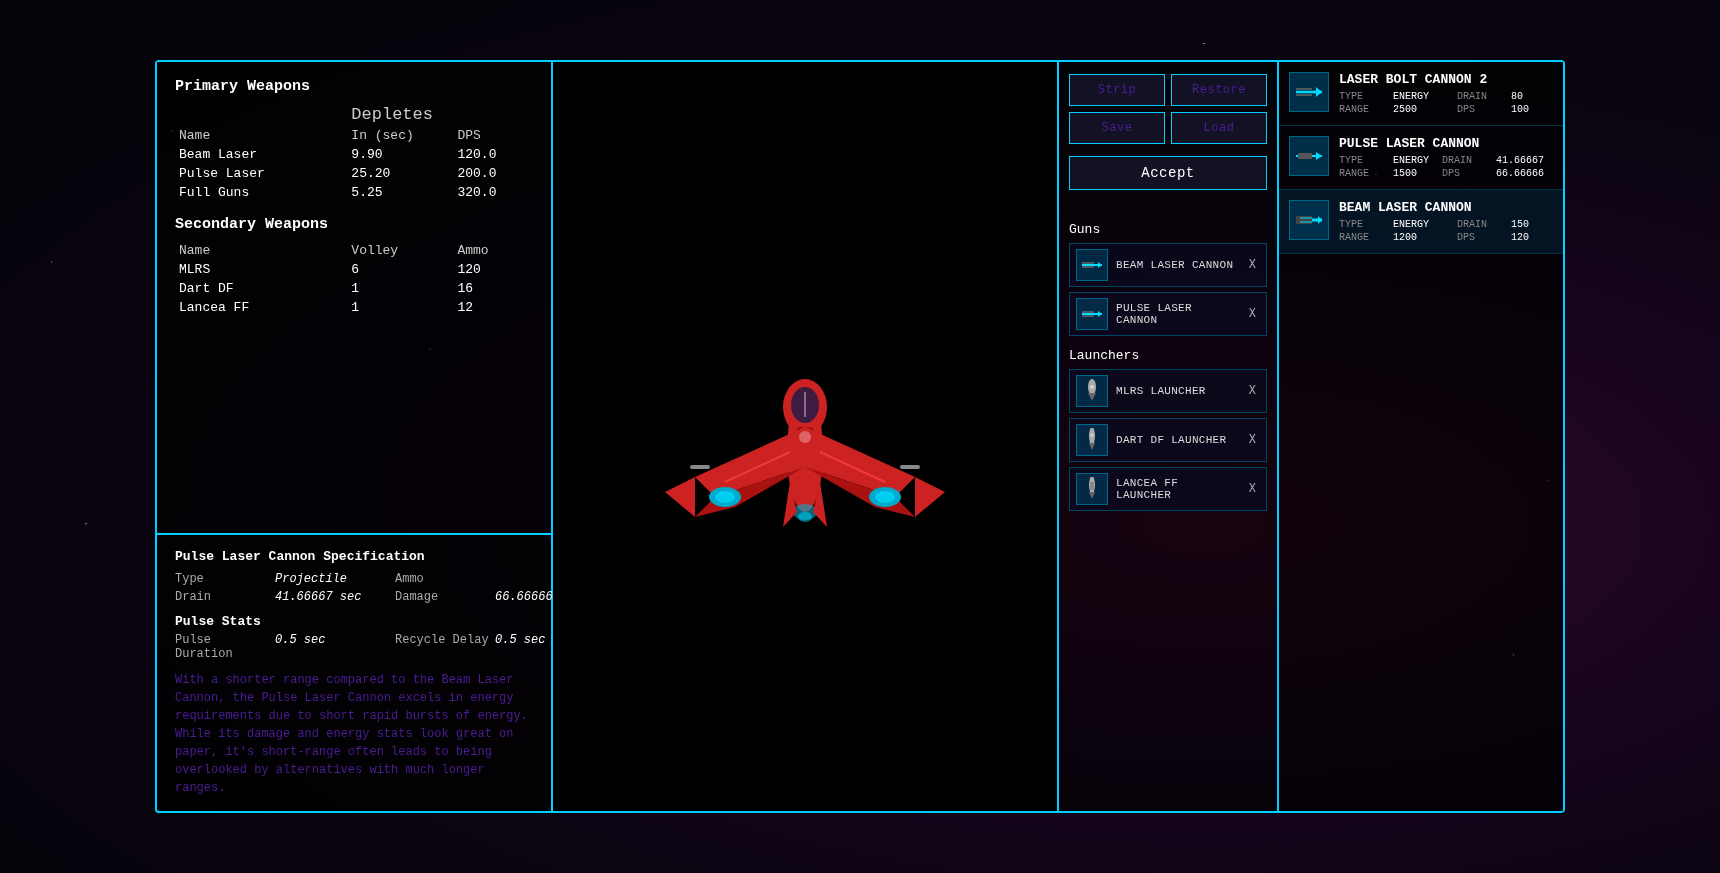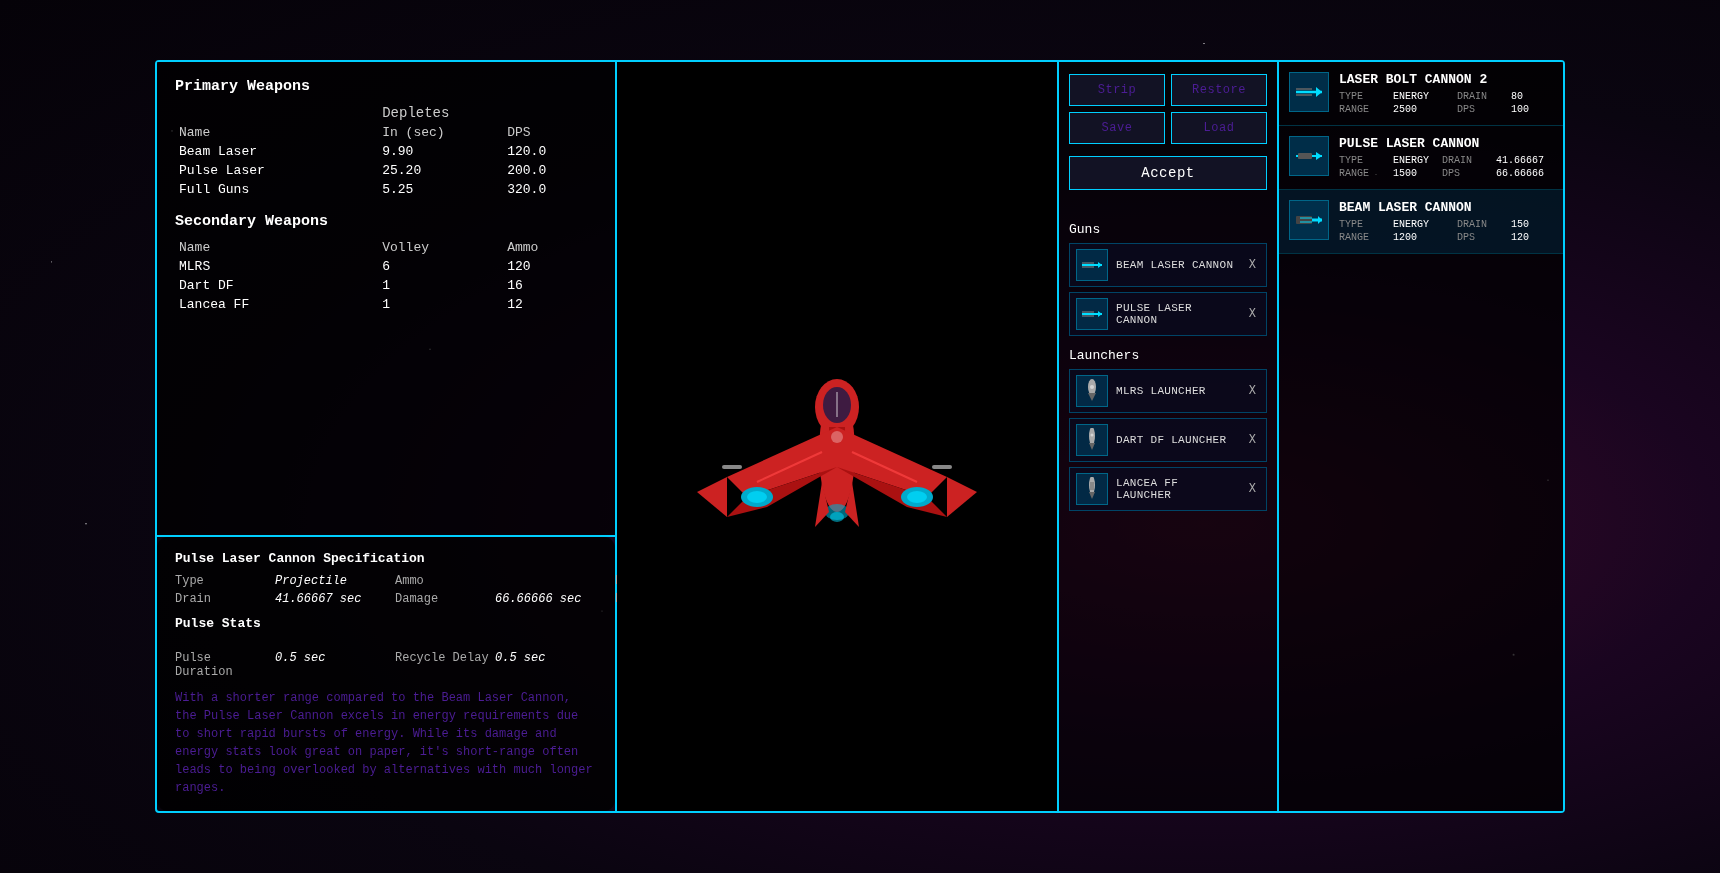"Primary Weapons" .left-section { width: 460px -> 396px }
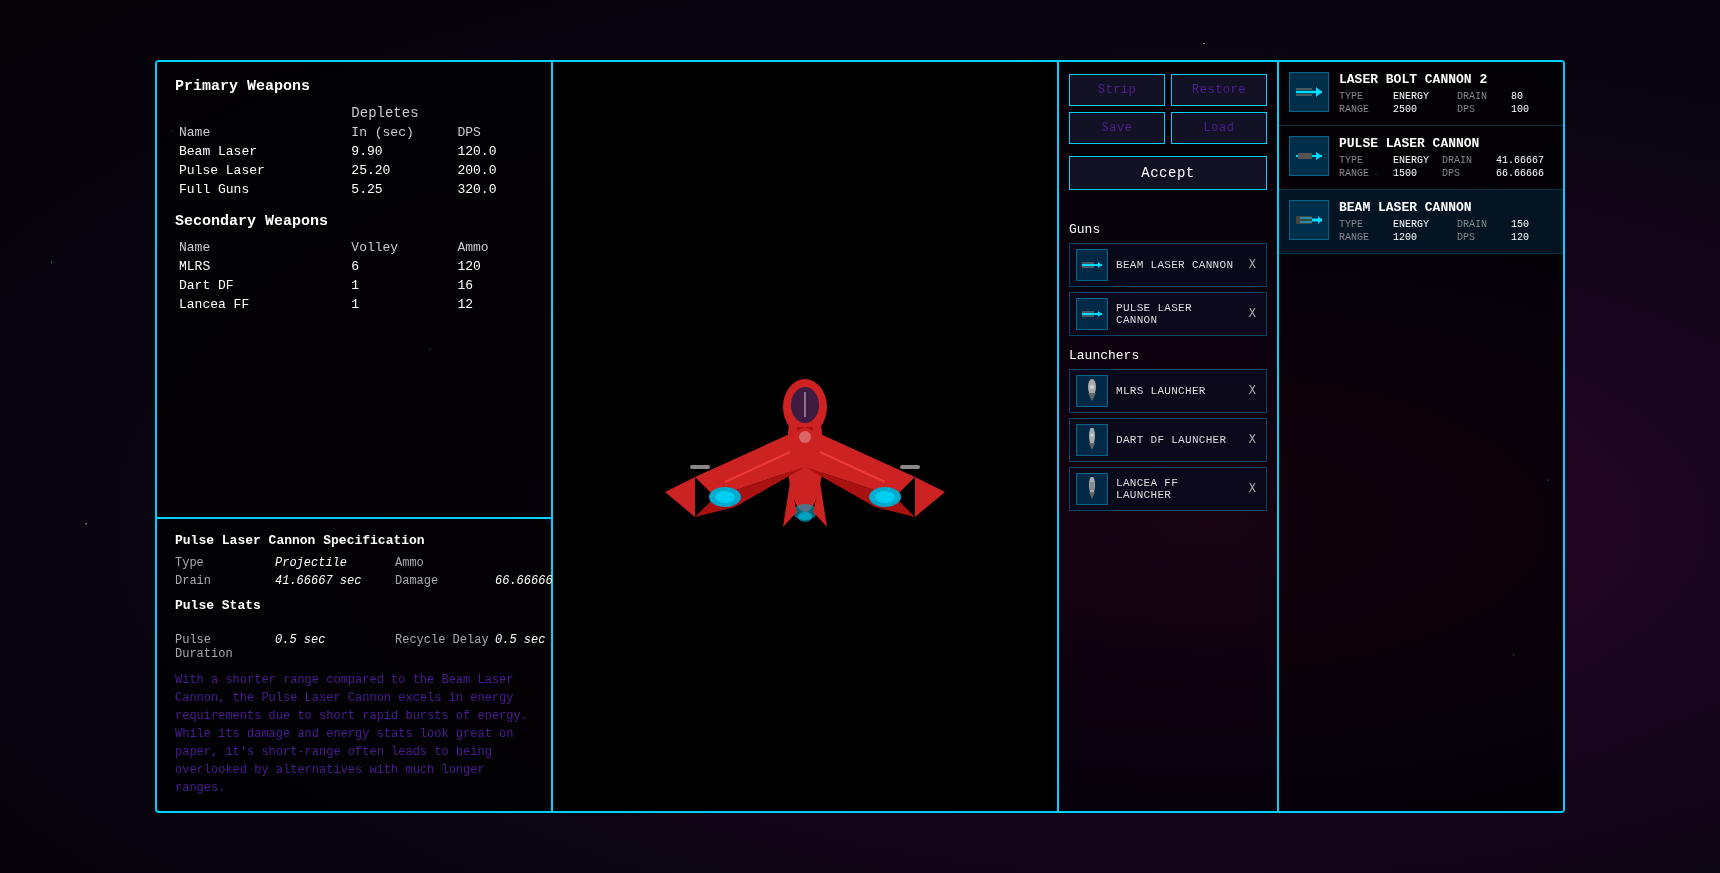"Depletes" .depletes-header { font-size: 14px -> 17px }
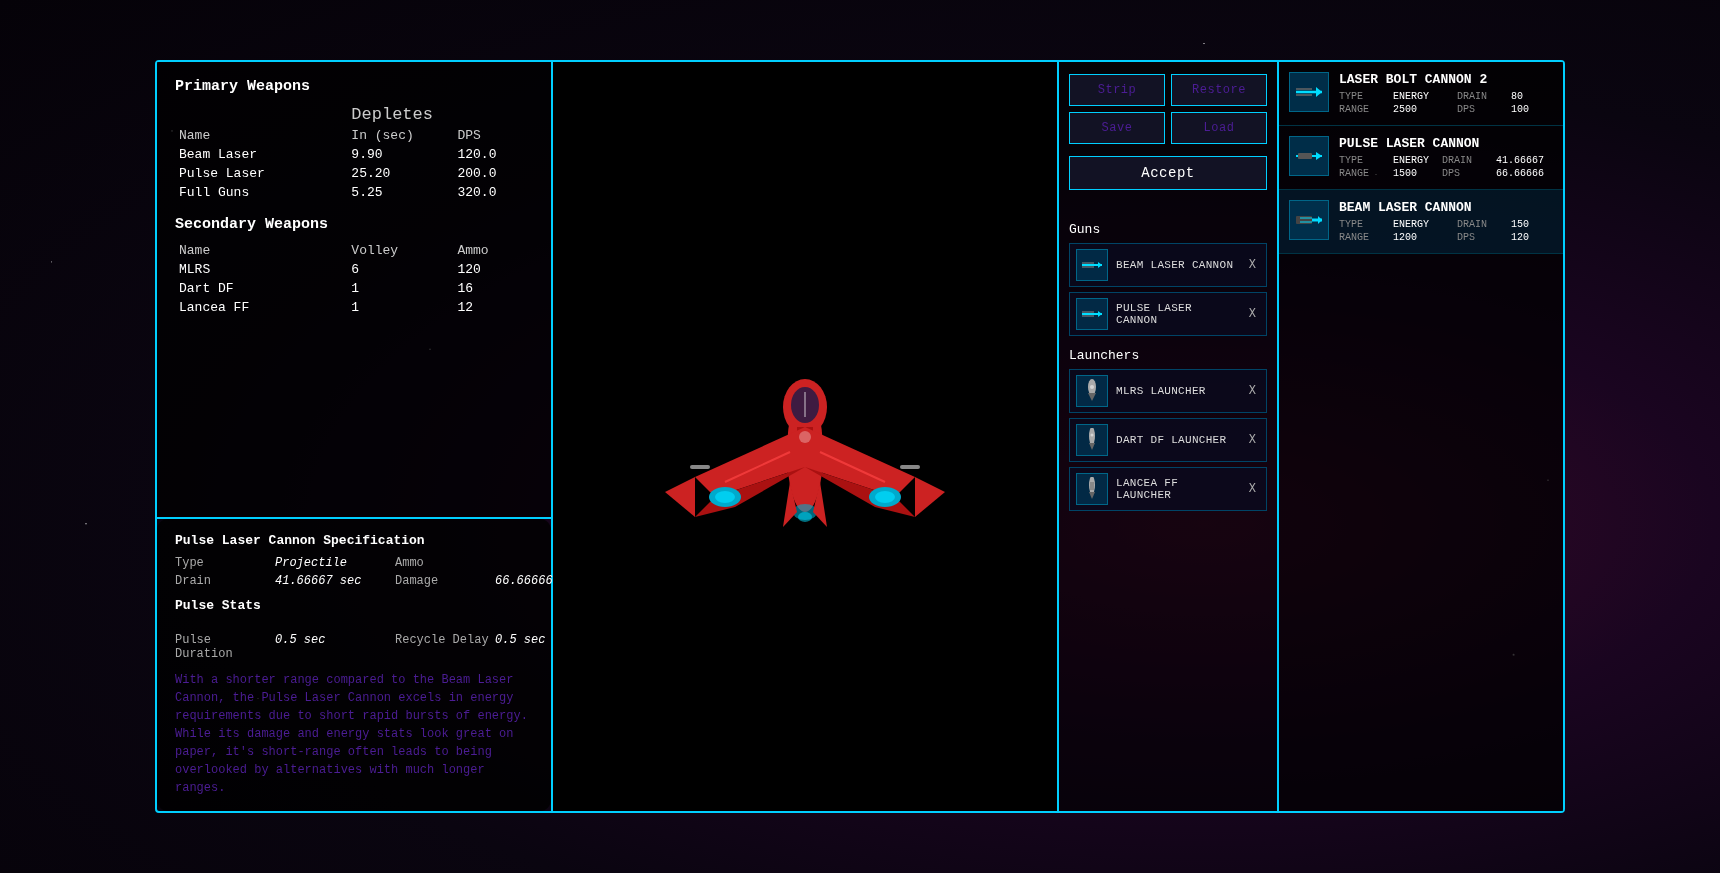"Pulse Stats" .pulse-stats-title { margin-bottom: 20px -> 4px }
